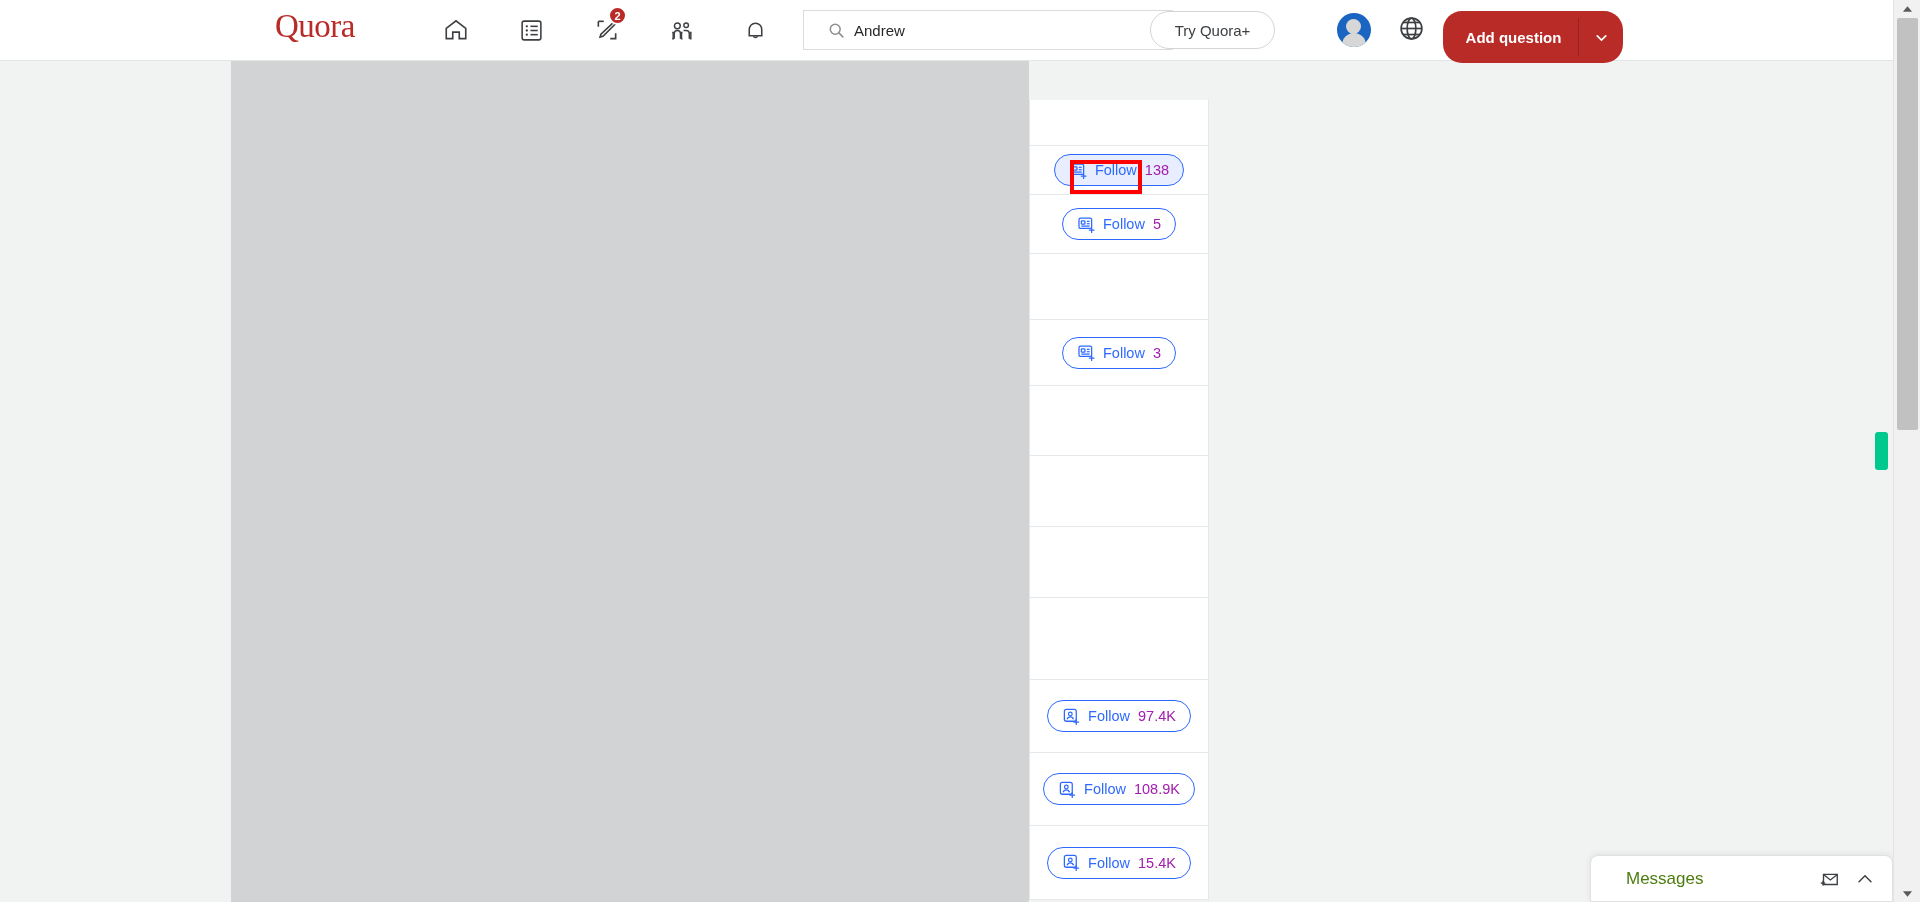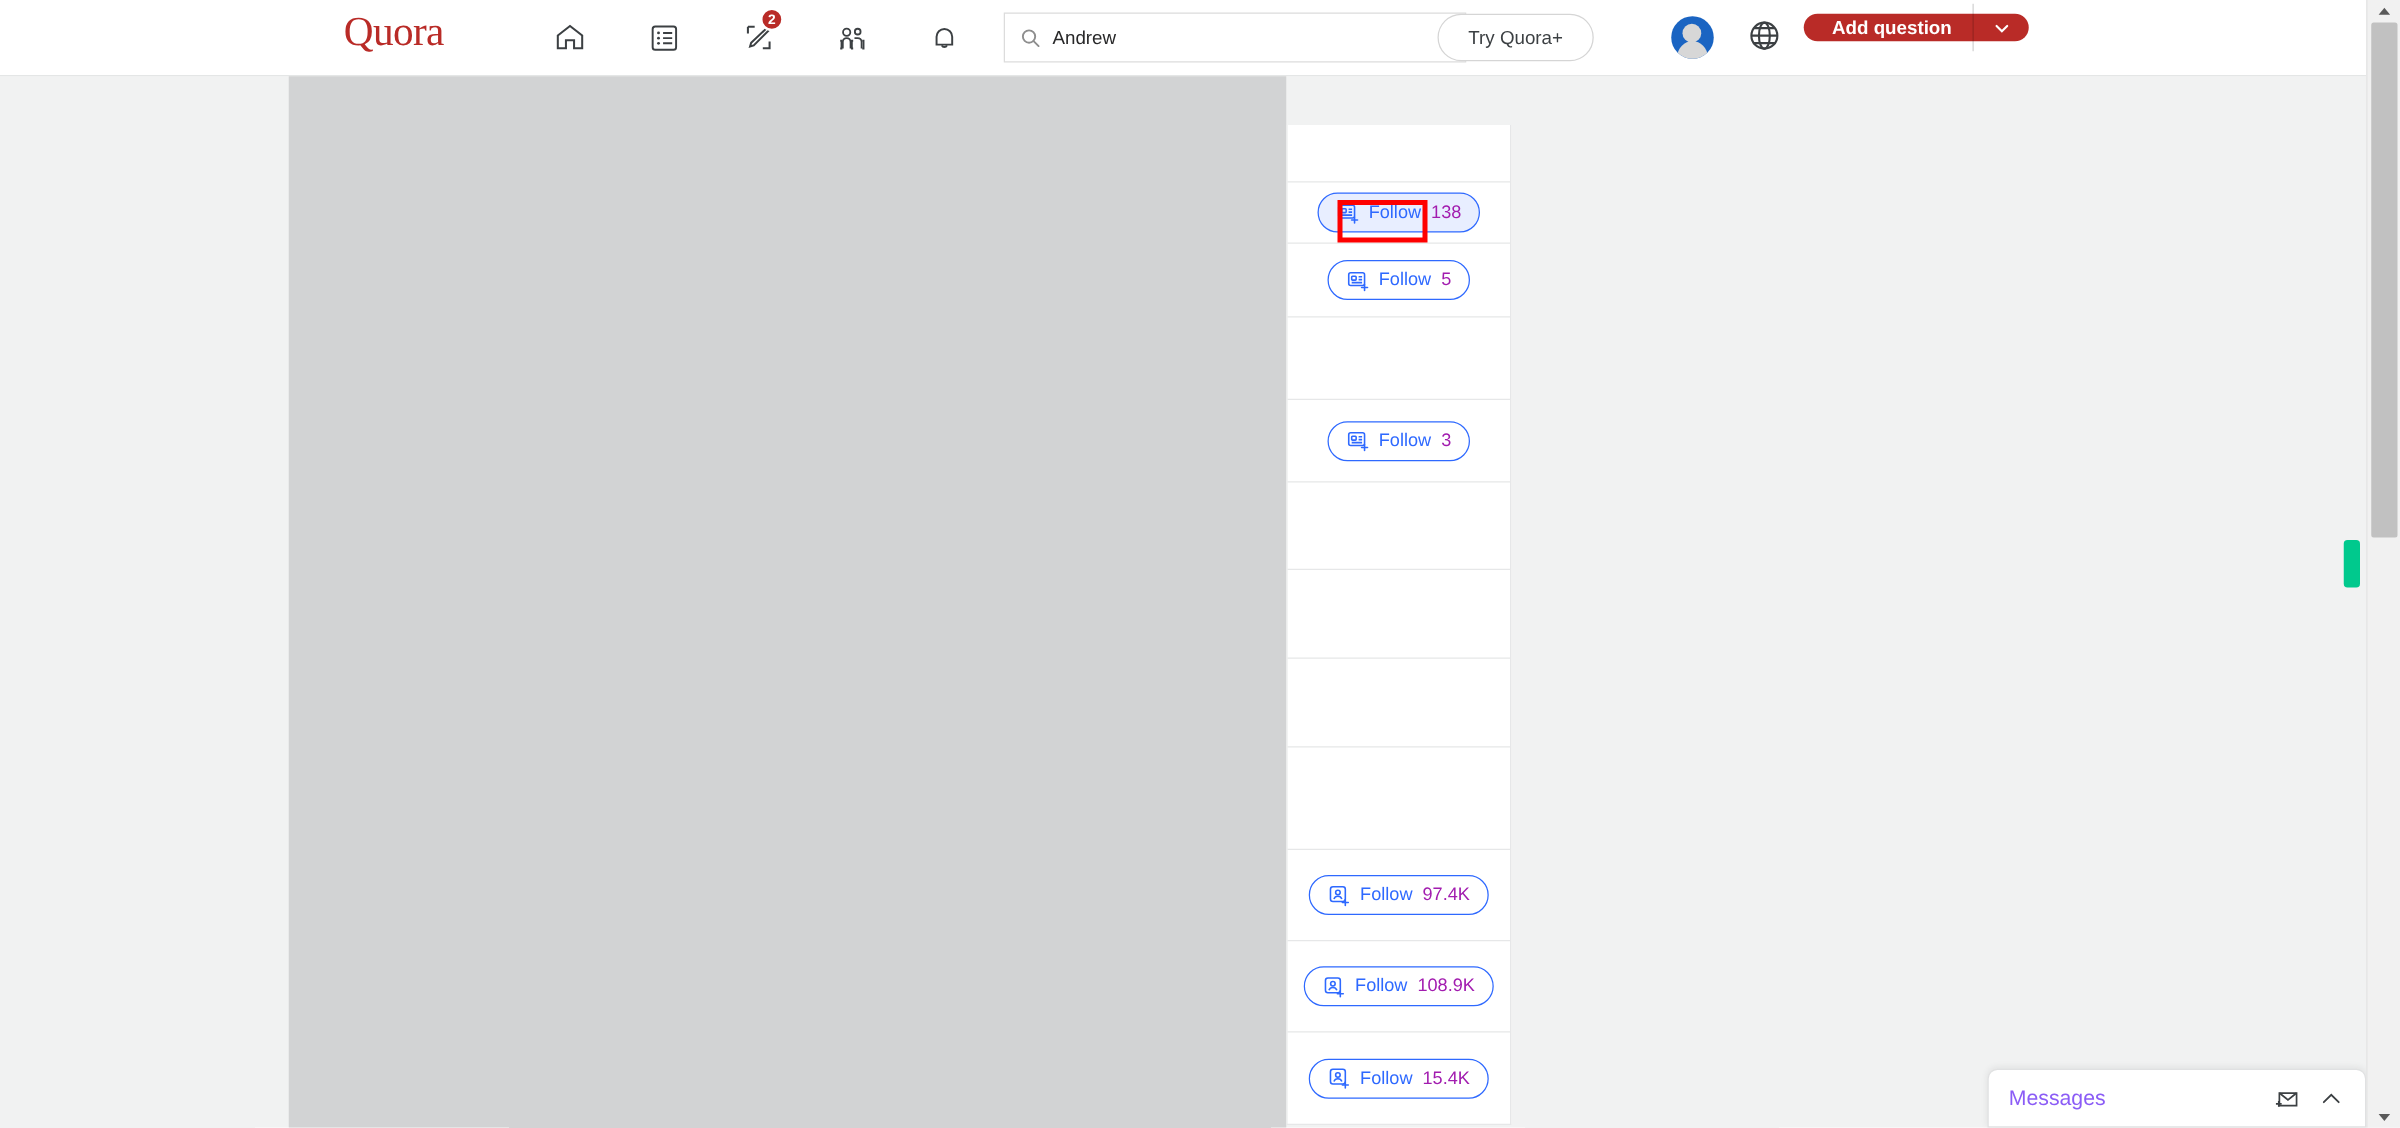"Andrew" #searchbox { padding-left: 12px -> 24px }
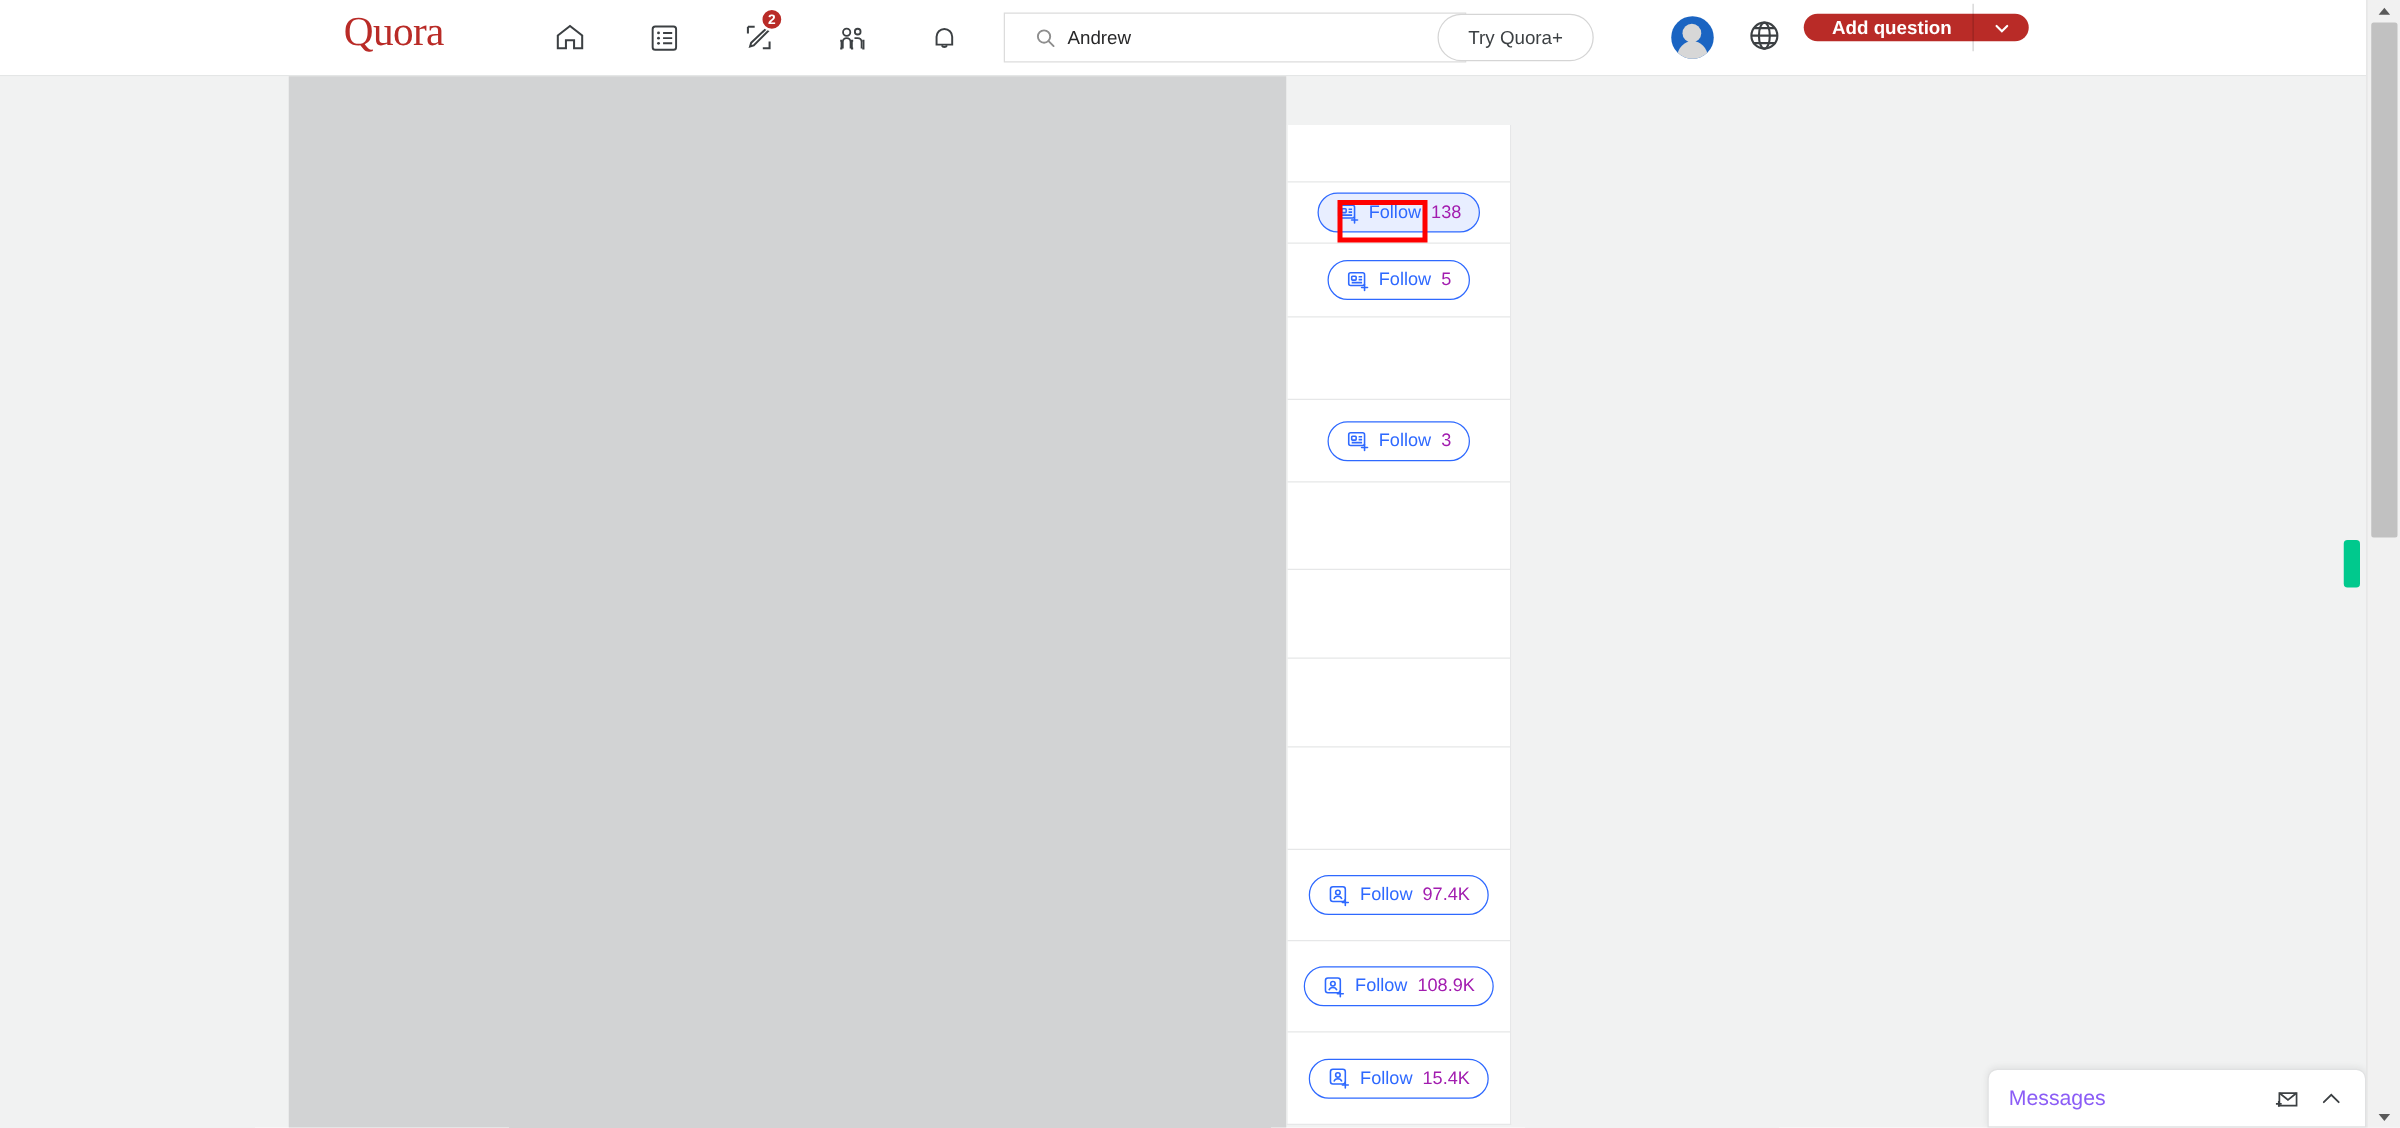"Add question" #add-question { height: 22px -> 52px }
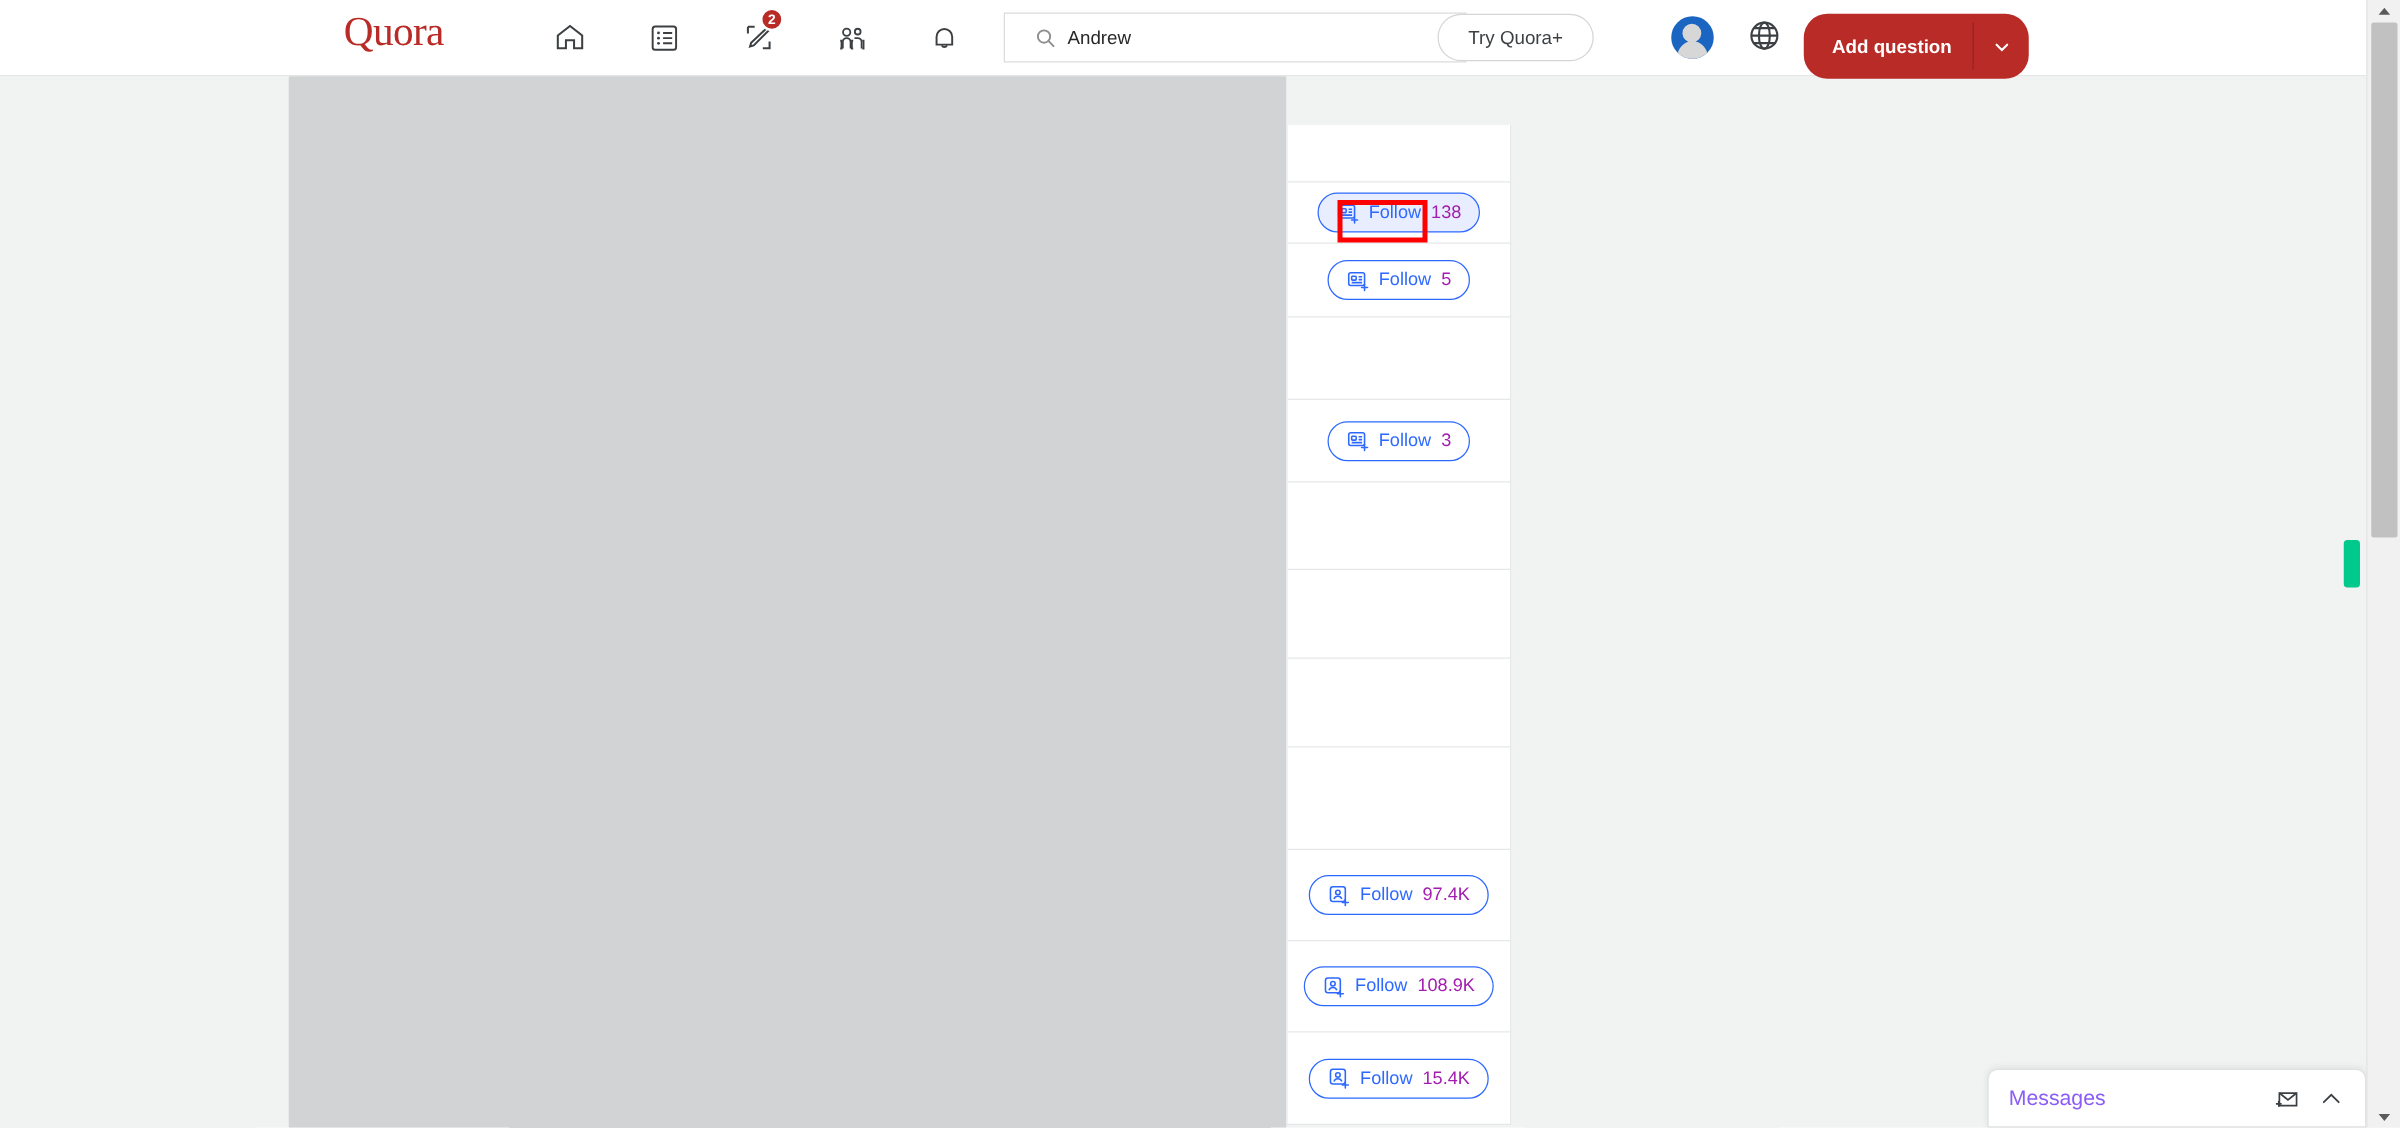"Messages" #messages-title { color: #8b5cf6 -> #4d7c0f; margin-left: none -> 19px }
